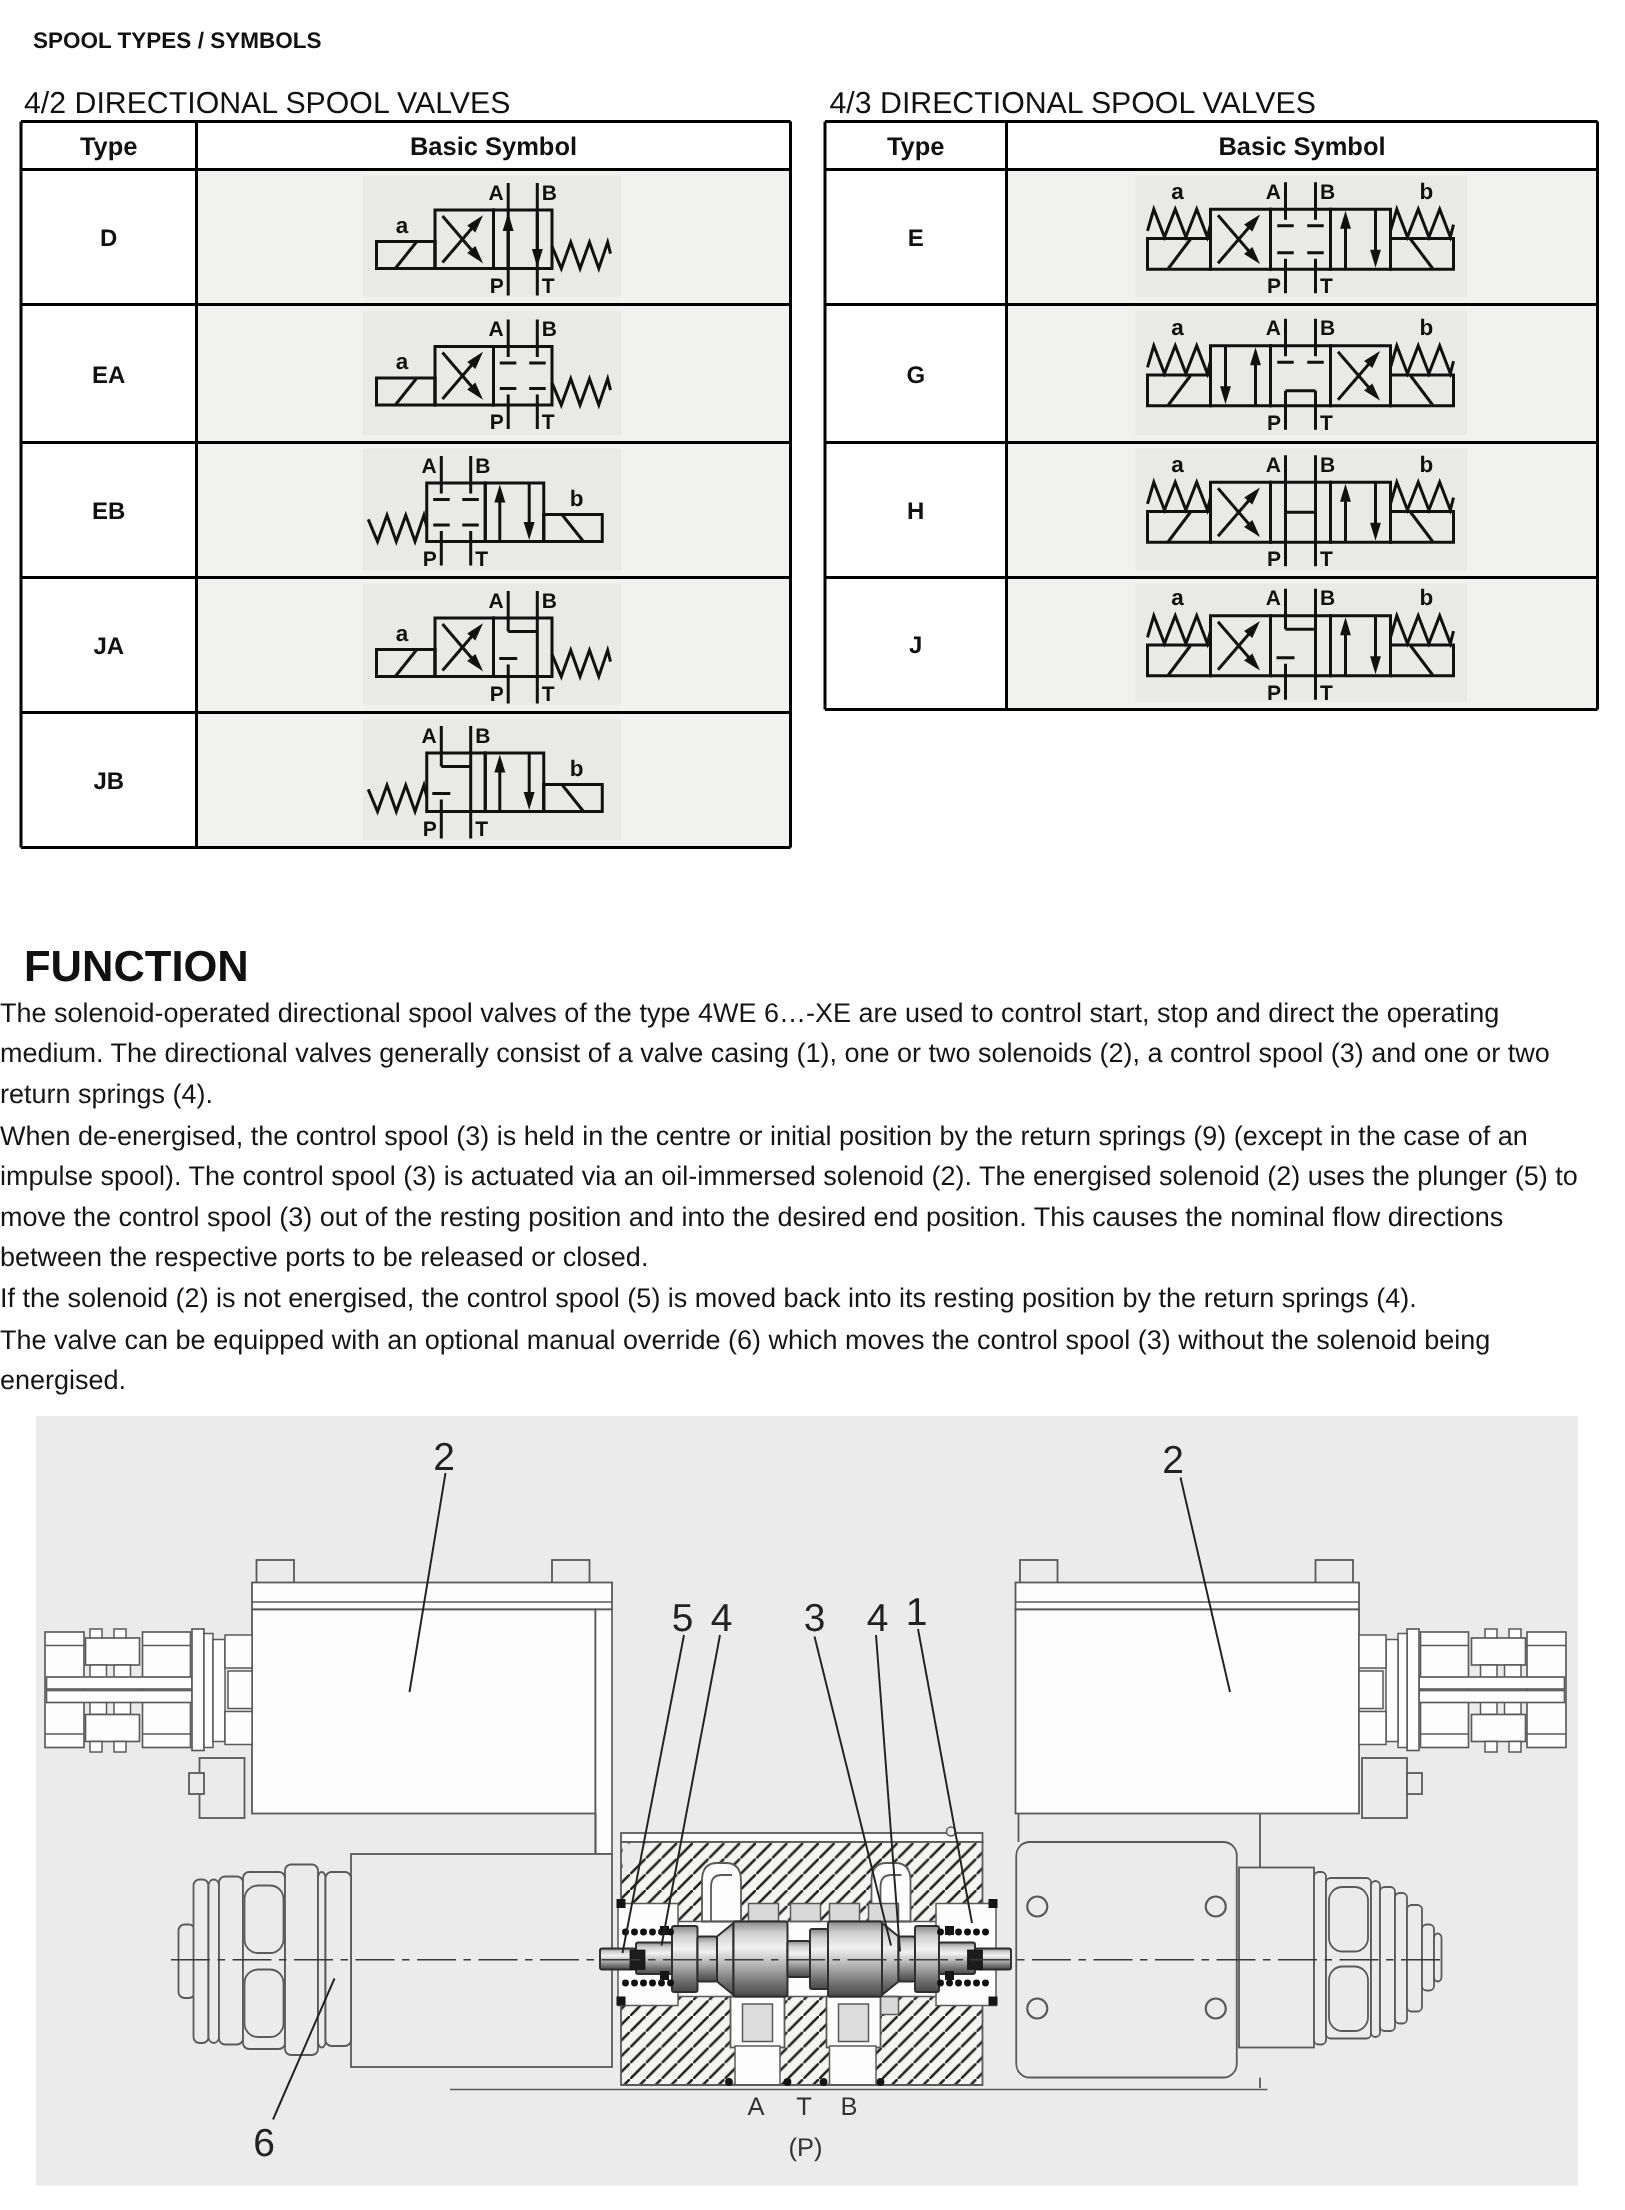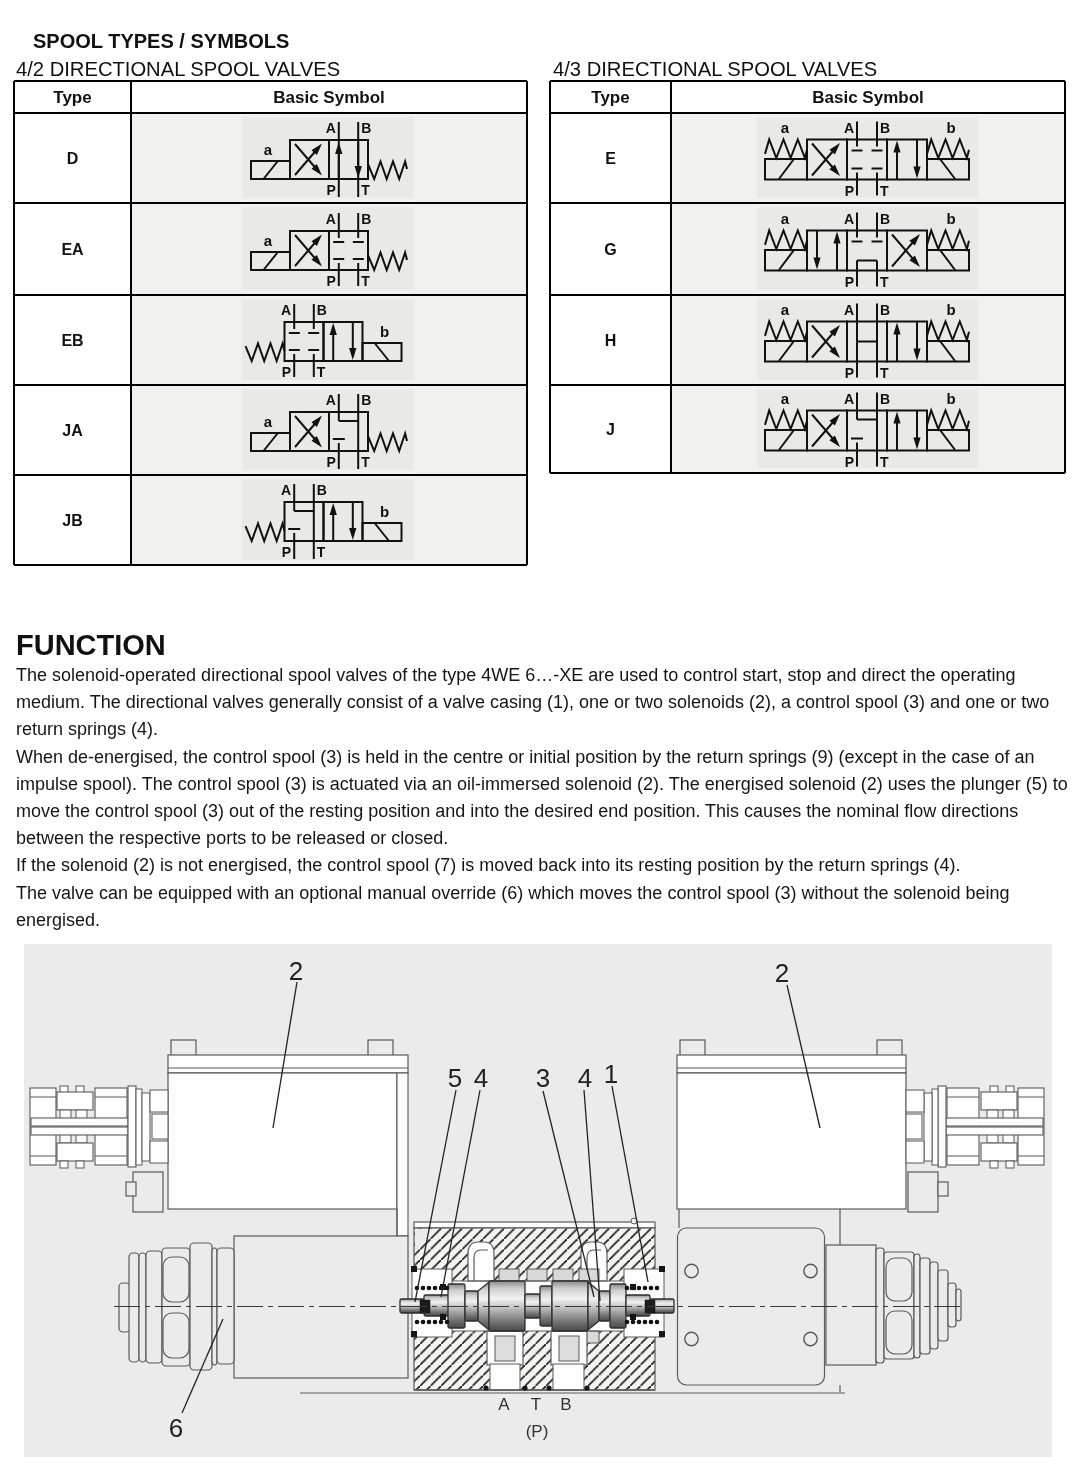"SPOOL TYPES / SYMBOLS" h1 { font-size: 20px -> 15px; margin: 17px -> 6px }
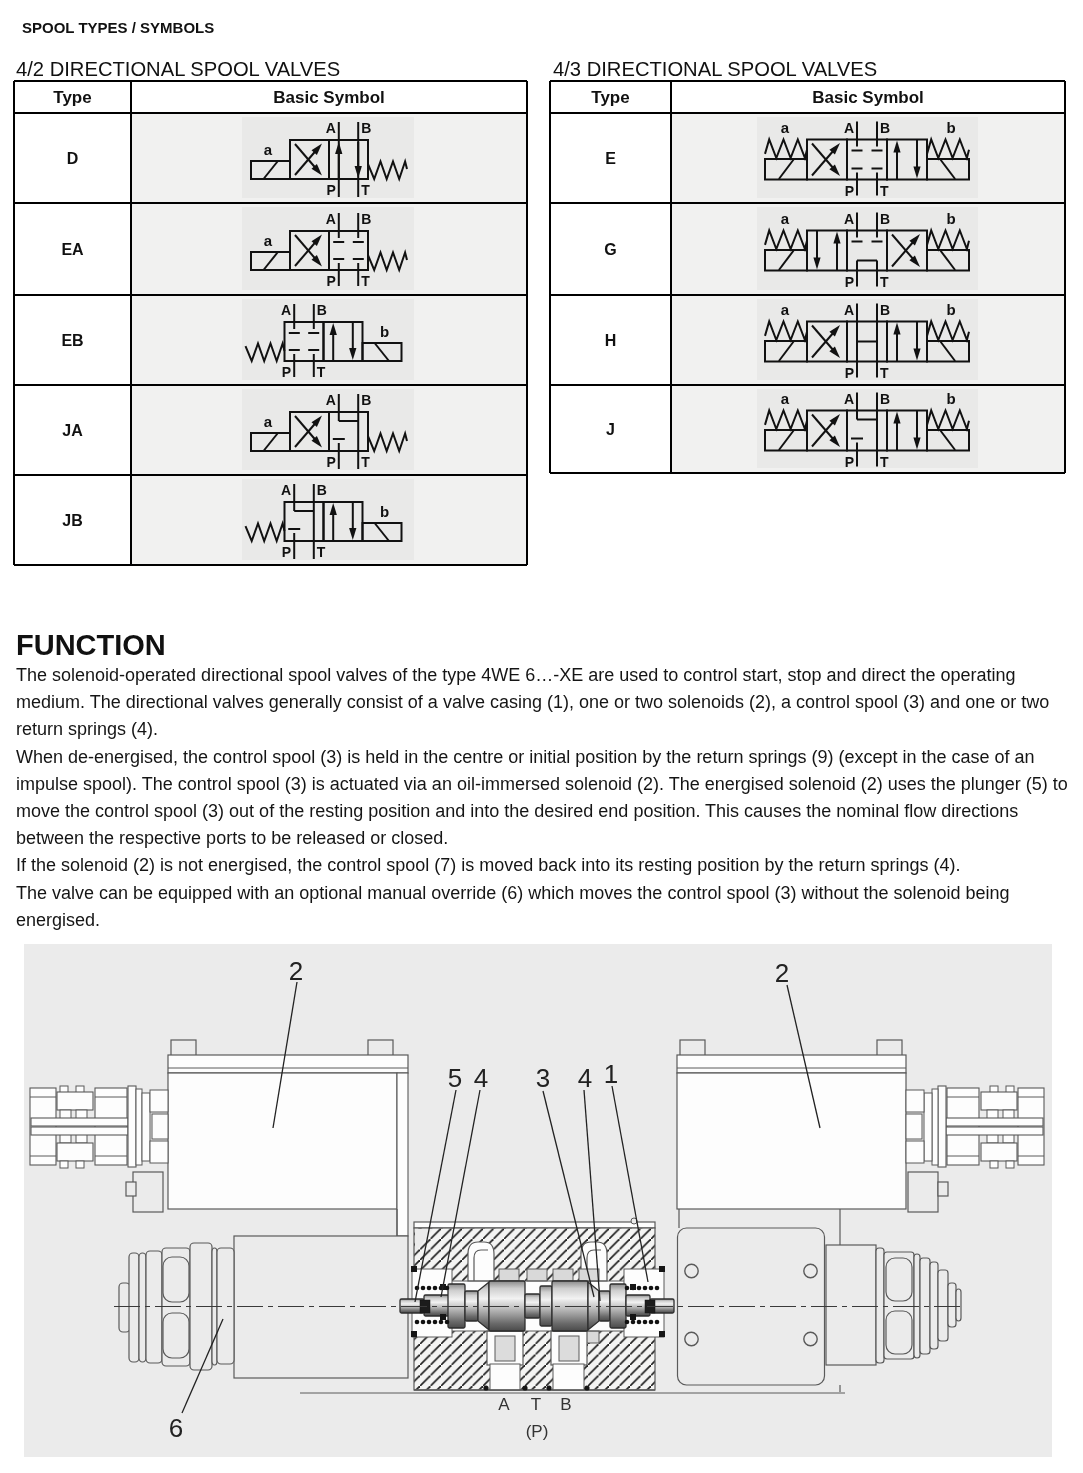"The solenoid-operated directional spool" div.abs { left: 16px -> 0 }
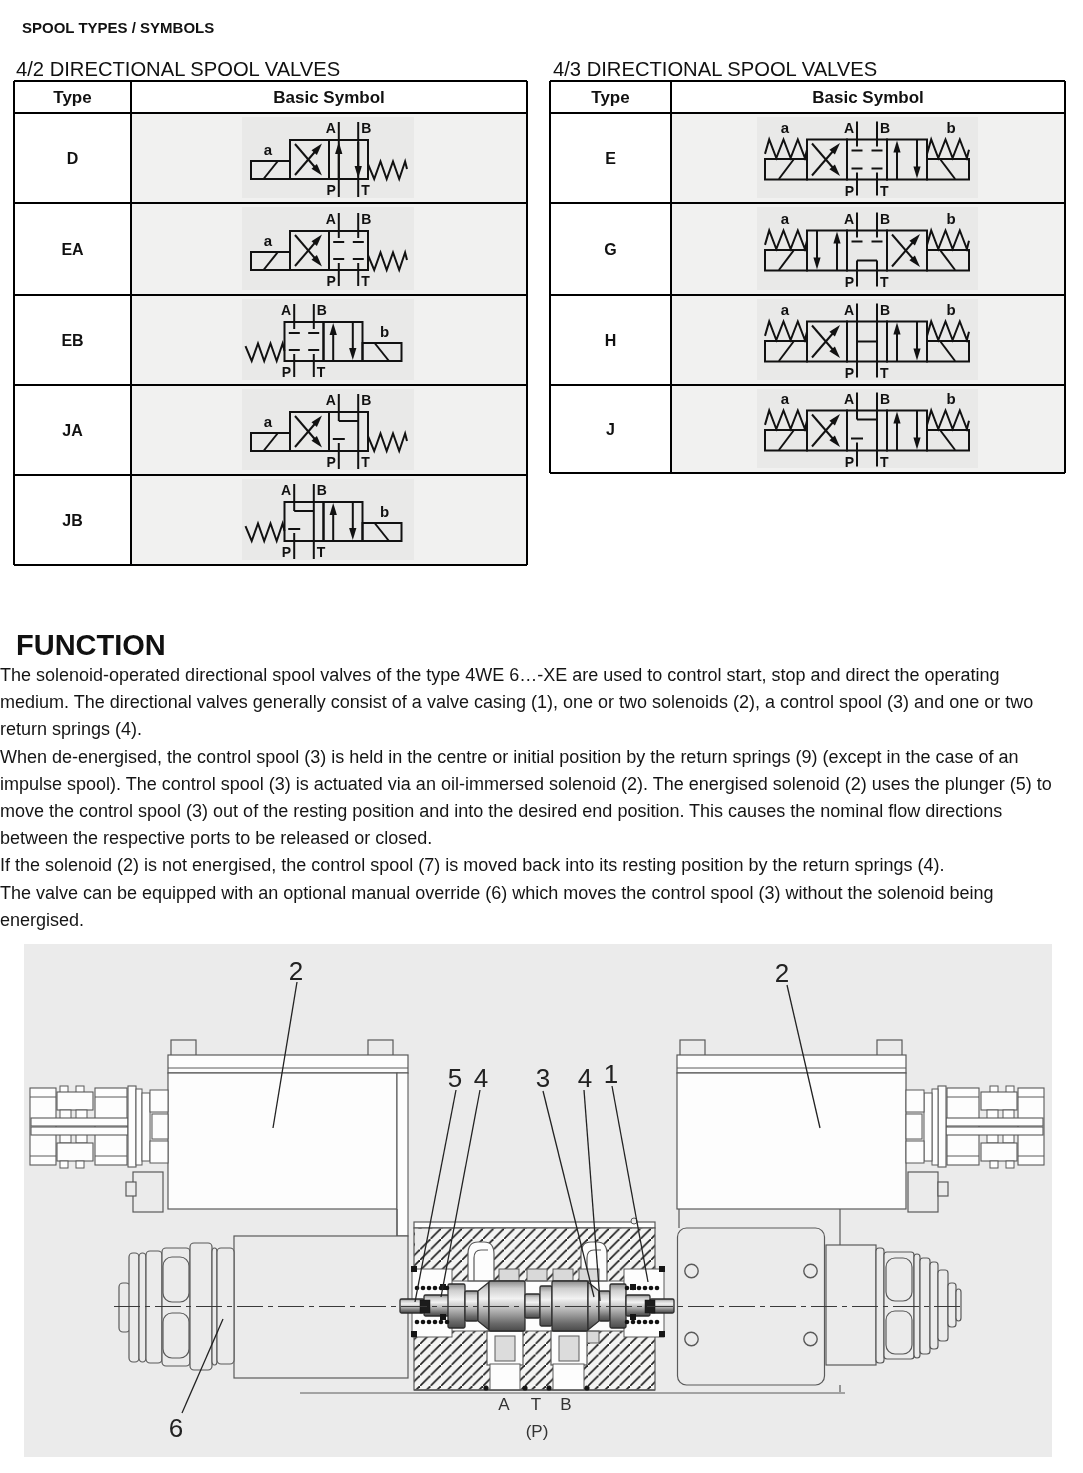"If the solenoid (2) is" div.bl { text: 7 -> 5 }
